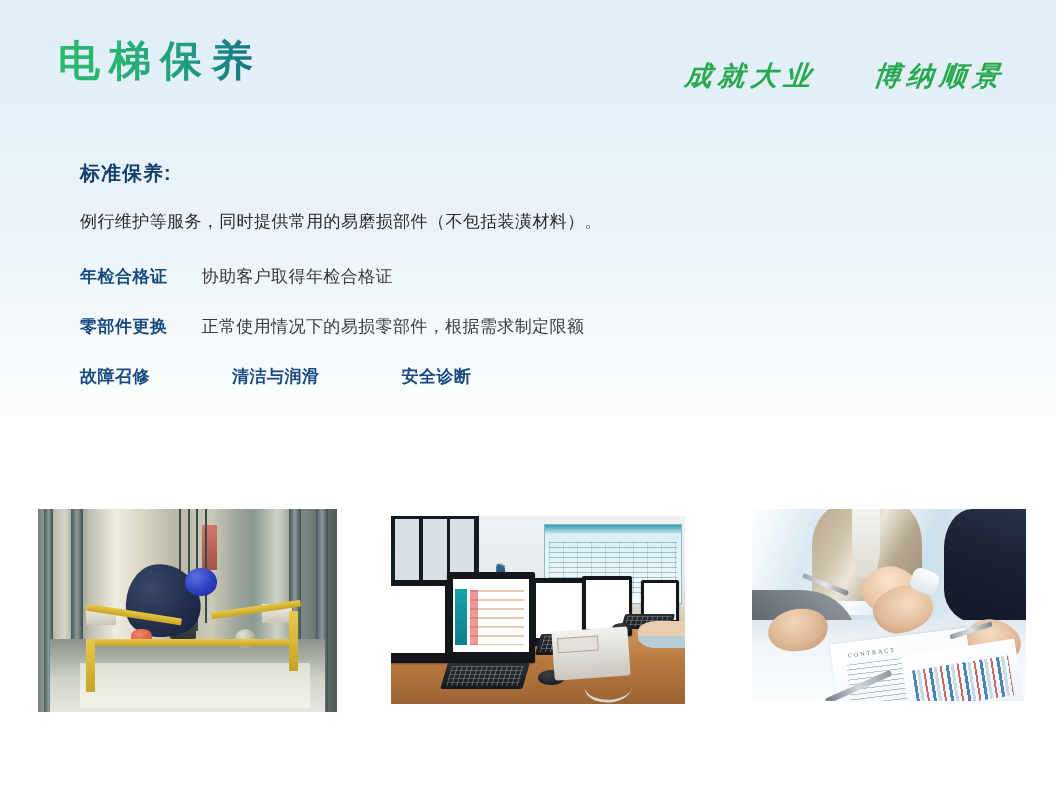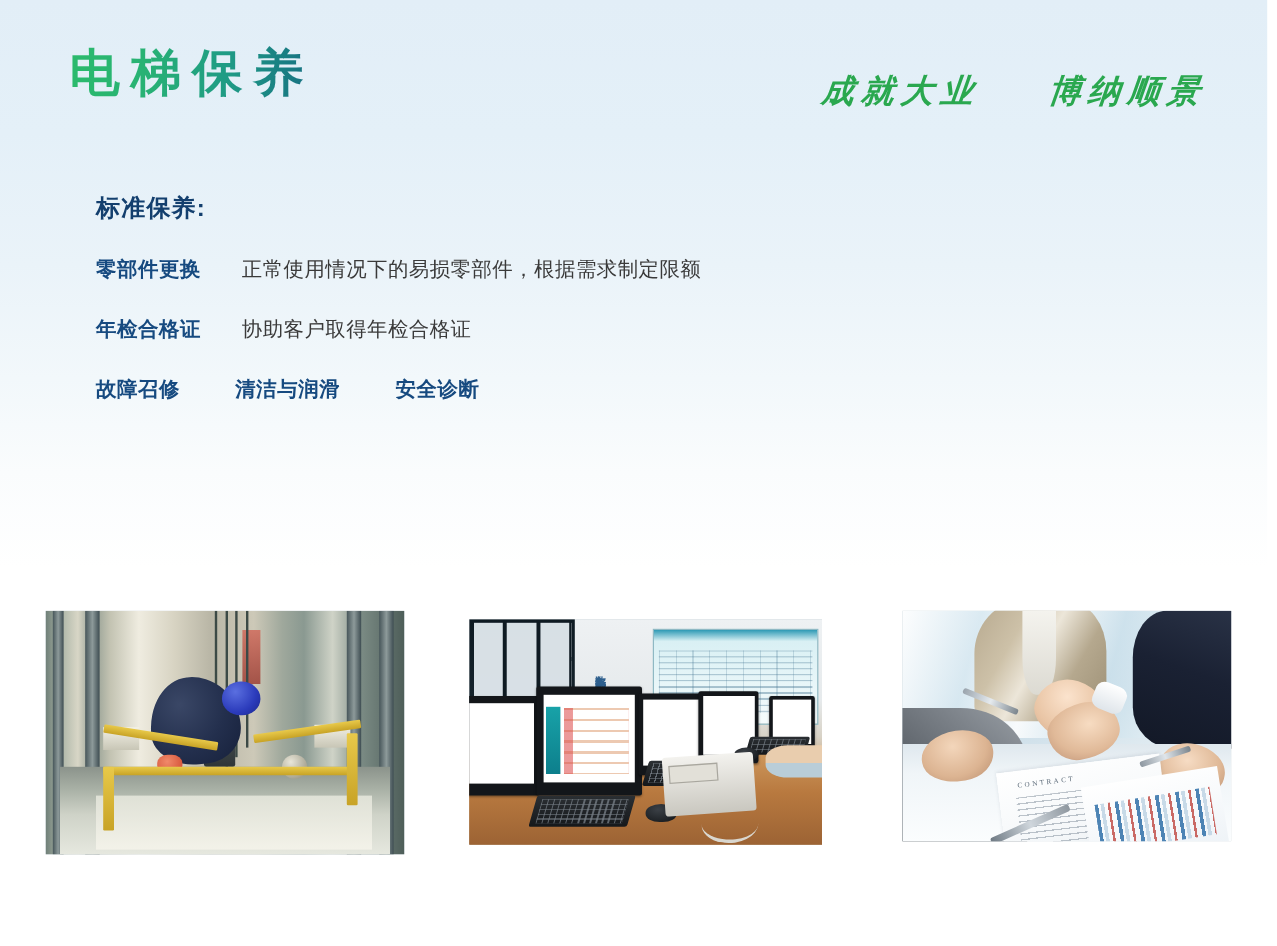"例行维护等服务，同时提供常用的易磨损部件（不包括装潢材料）。" span.pline { html: none -> <span>例行维护等服务，同时提供常用的易磨损部件（不包括装潢材料）。</span> }
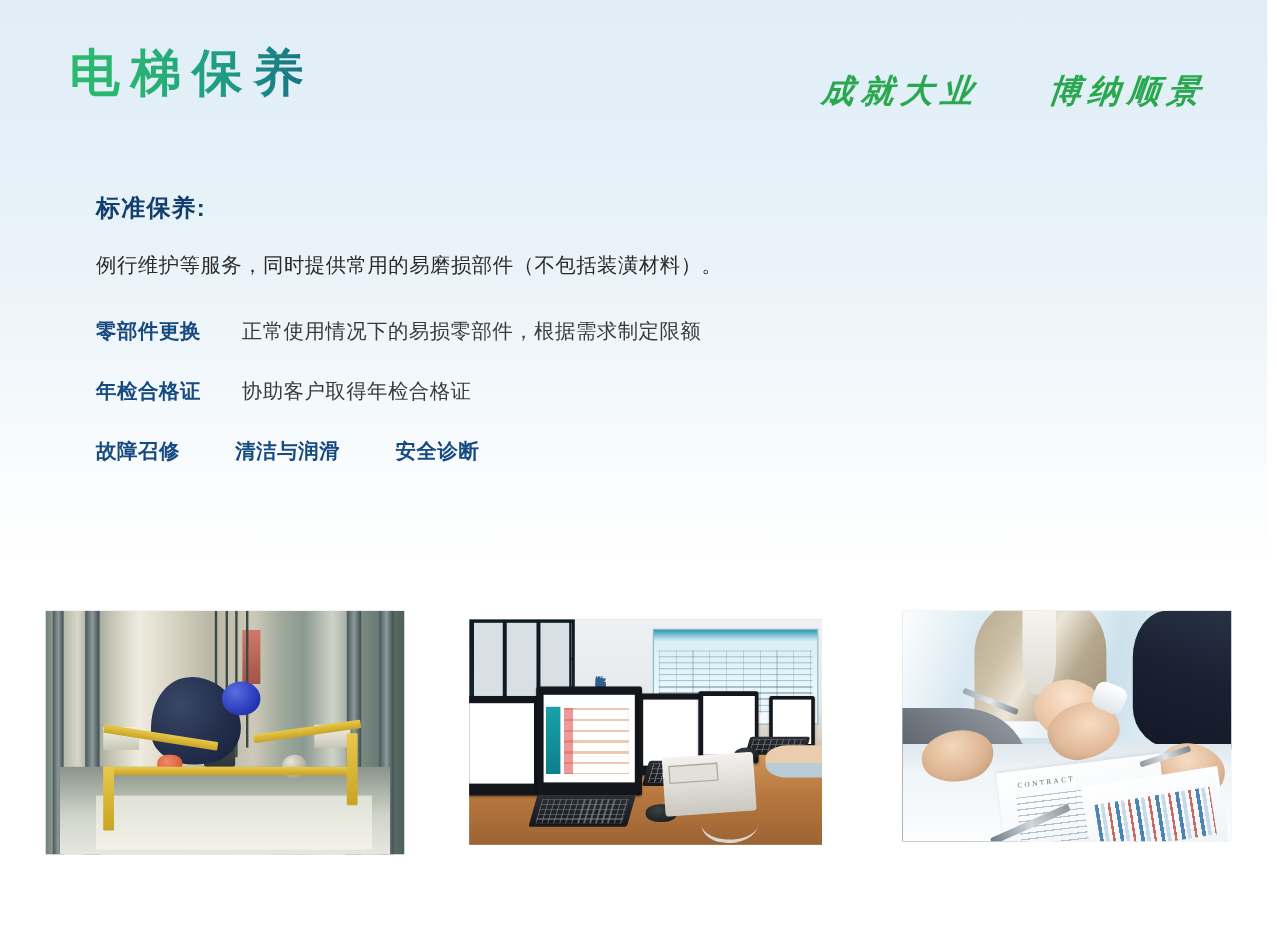"零部件更换" div.feature-row { order: before "年检合格证" -> after "年检合格证" }
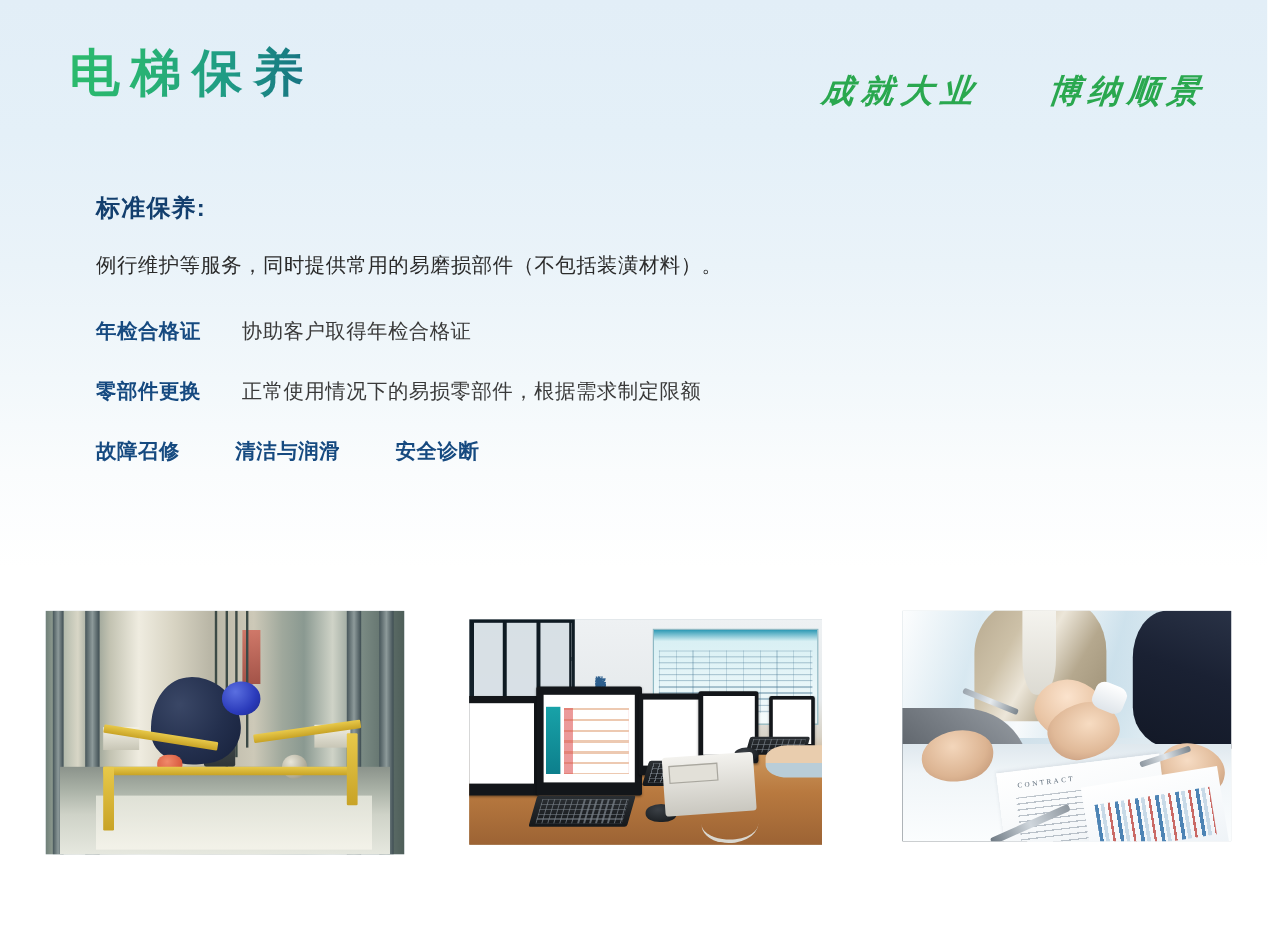"故障召修" .tag-row { gap: none -> 36px }
